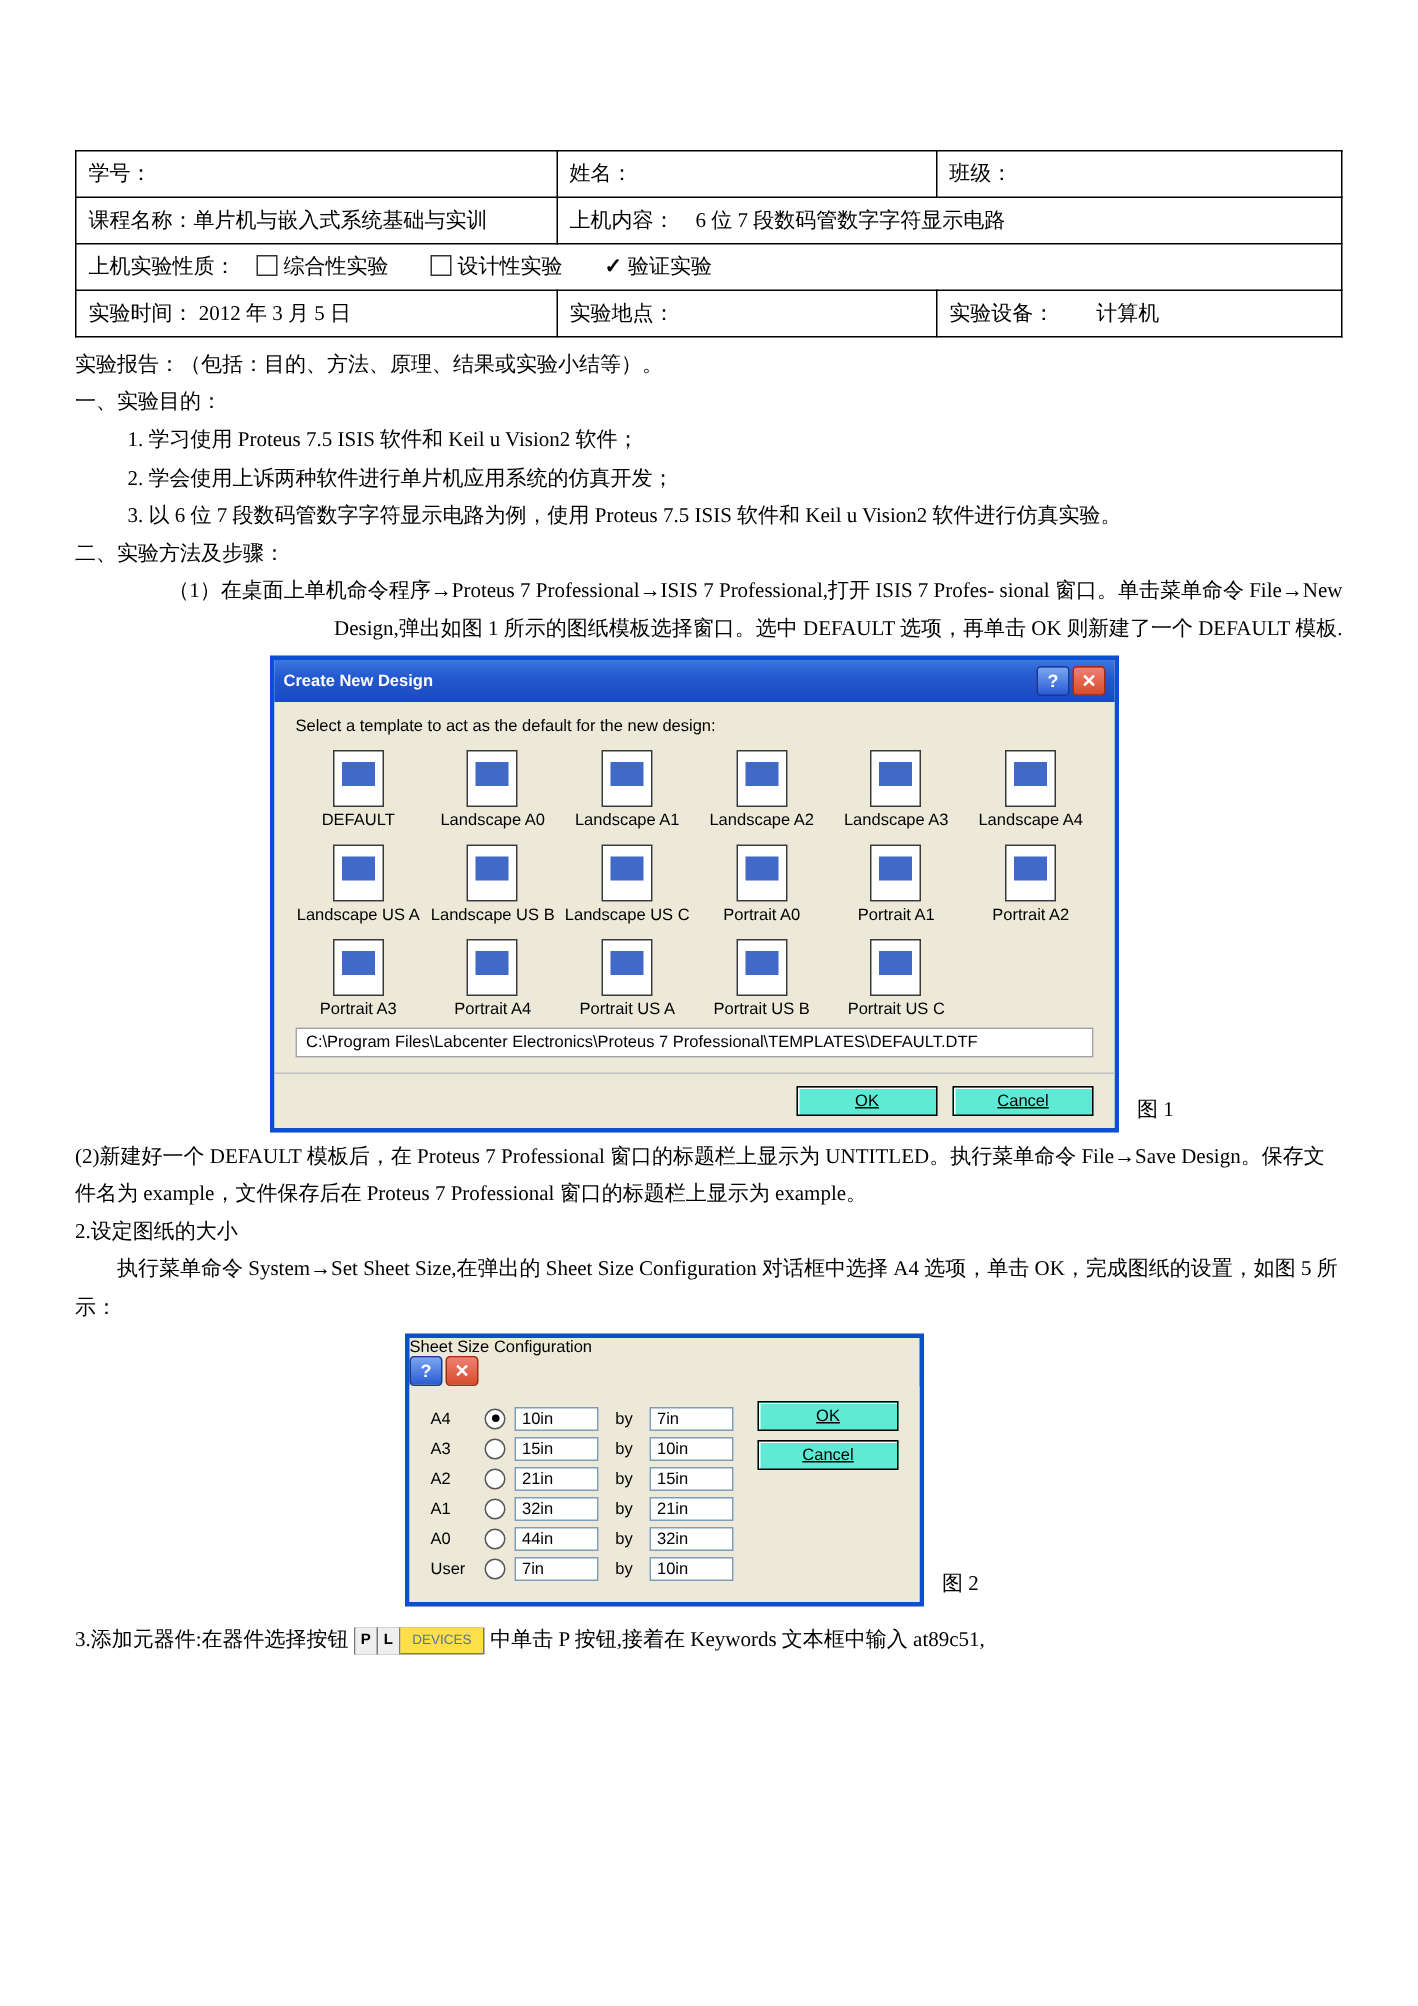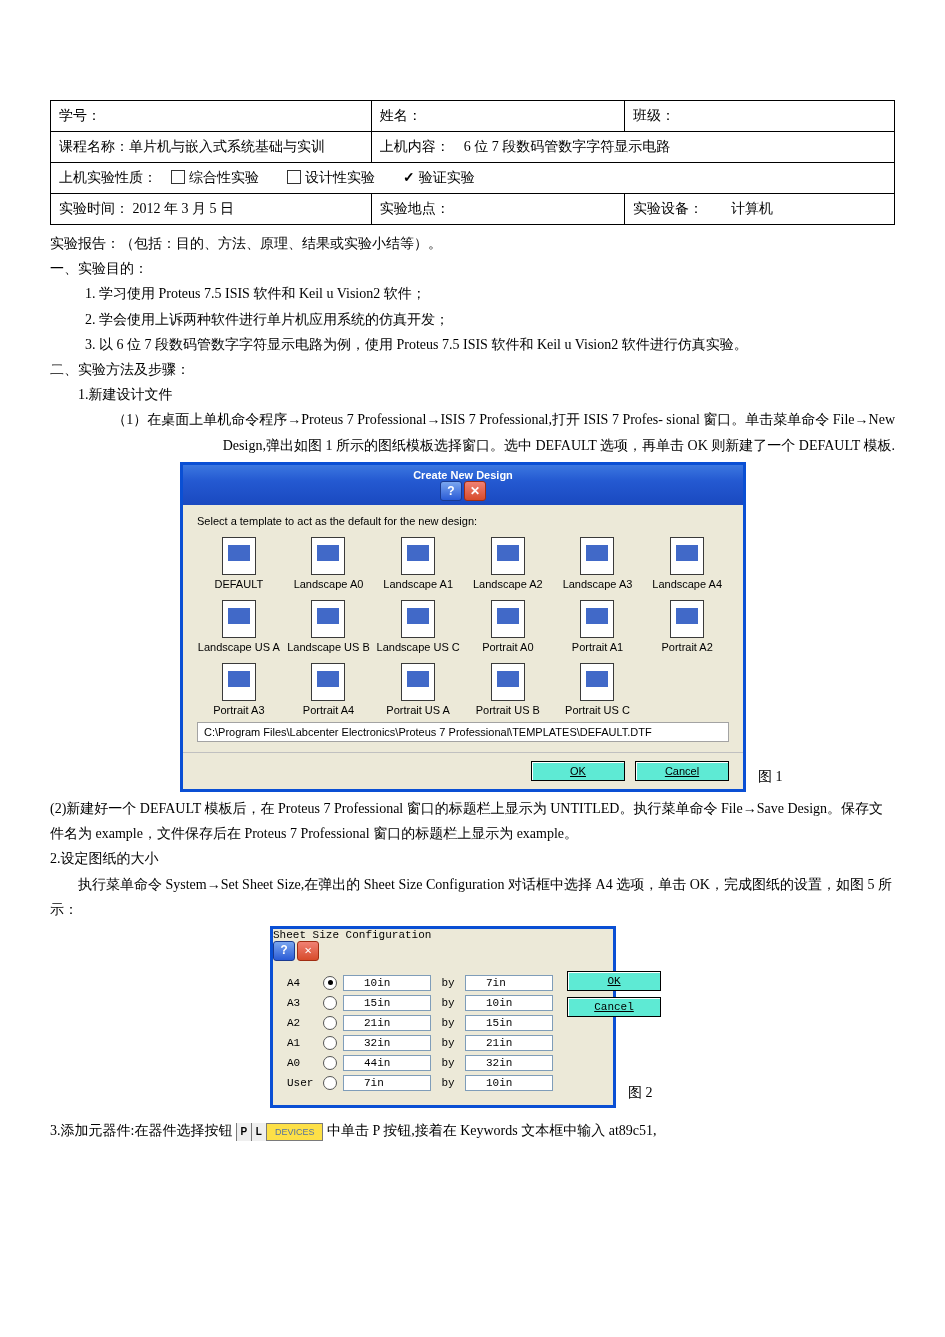"1.新建设计文件" p.indent1 { html: <p>1.新建设计文件</p> -> none }
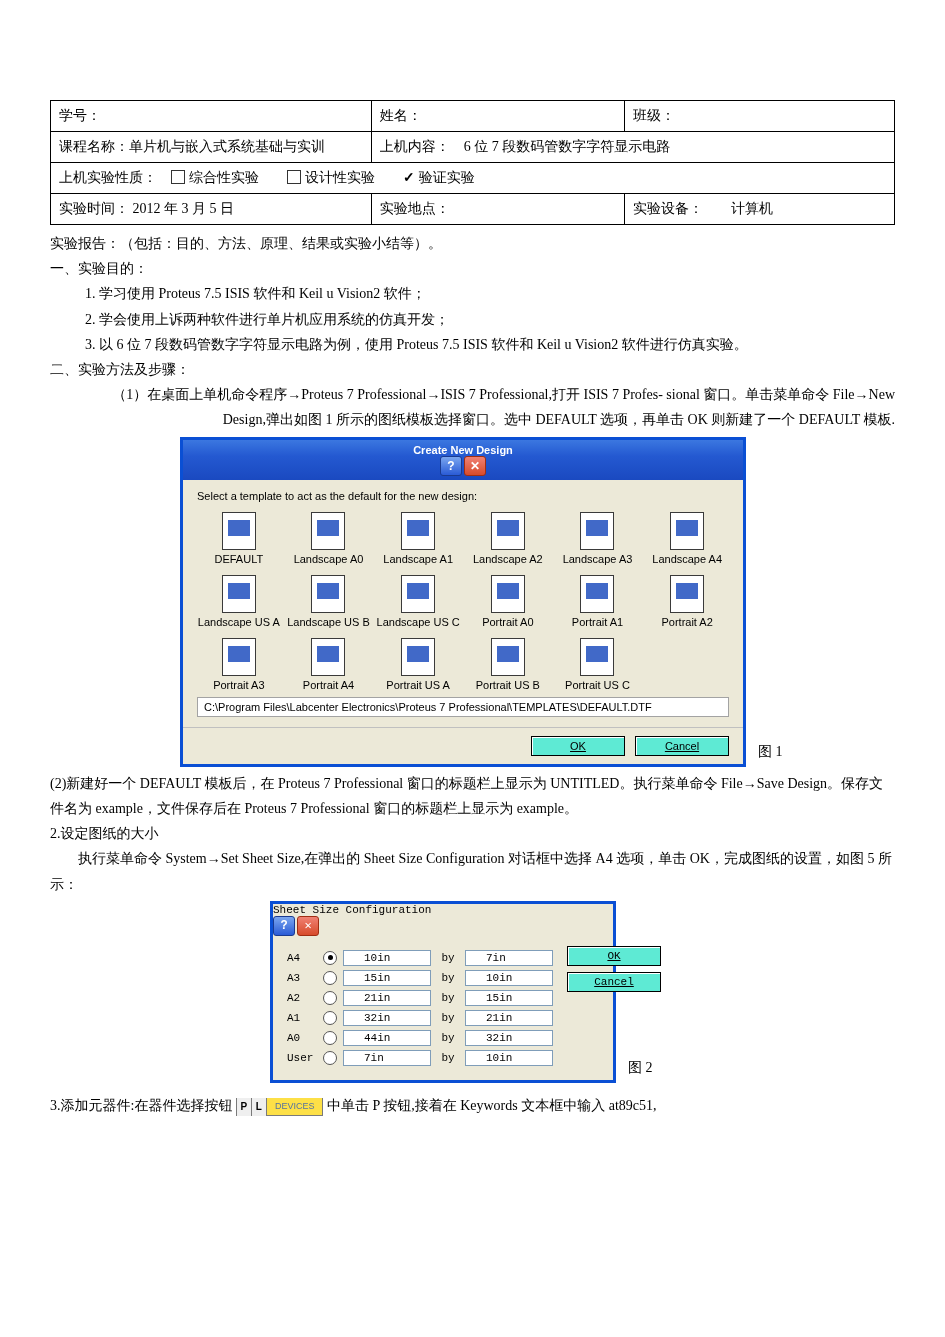"Create New Design" .dialog .titlebar { flex-direction: column -> none }
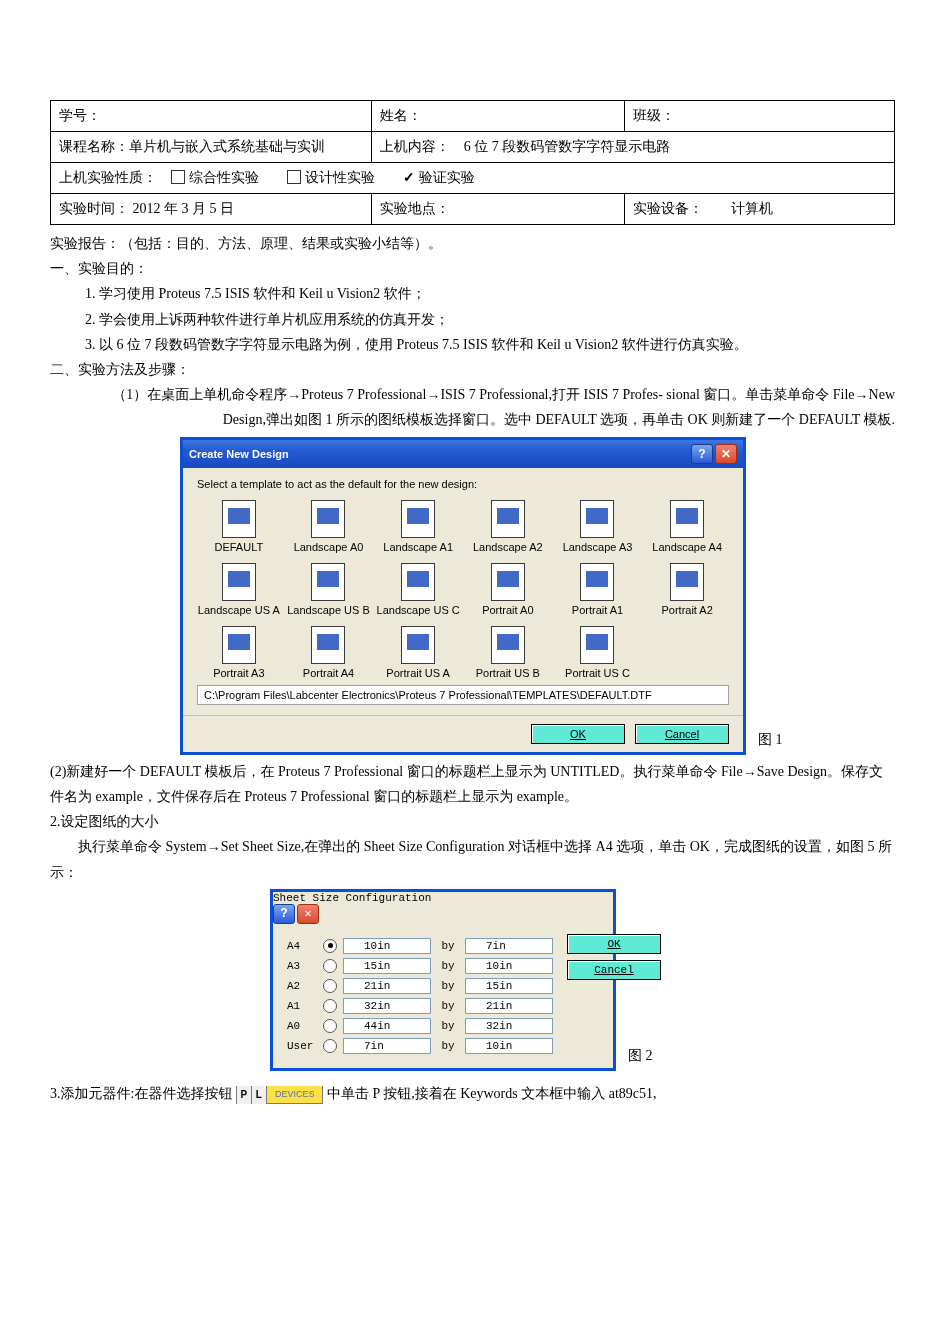"Sheet Size Configuration" .dialog2 { font-family: Liberation Mono, monospace -> Liberation Sans, sans-serif }
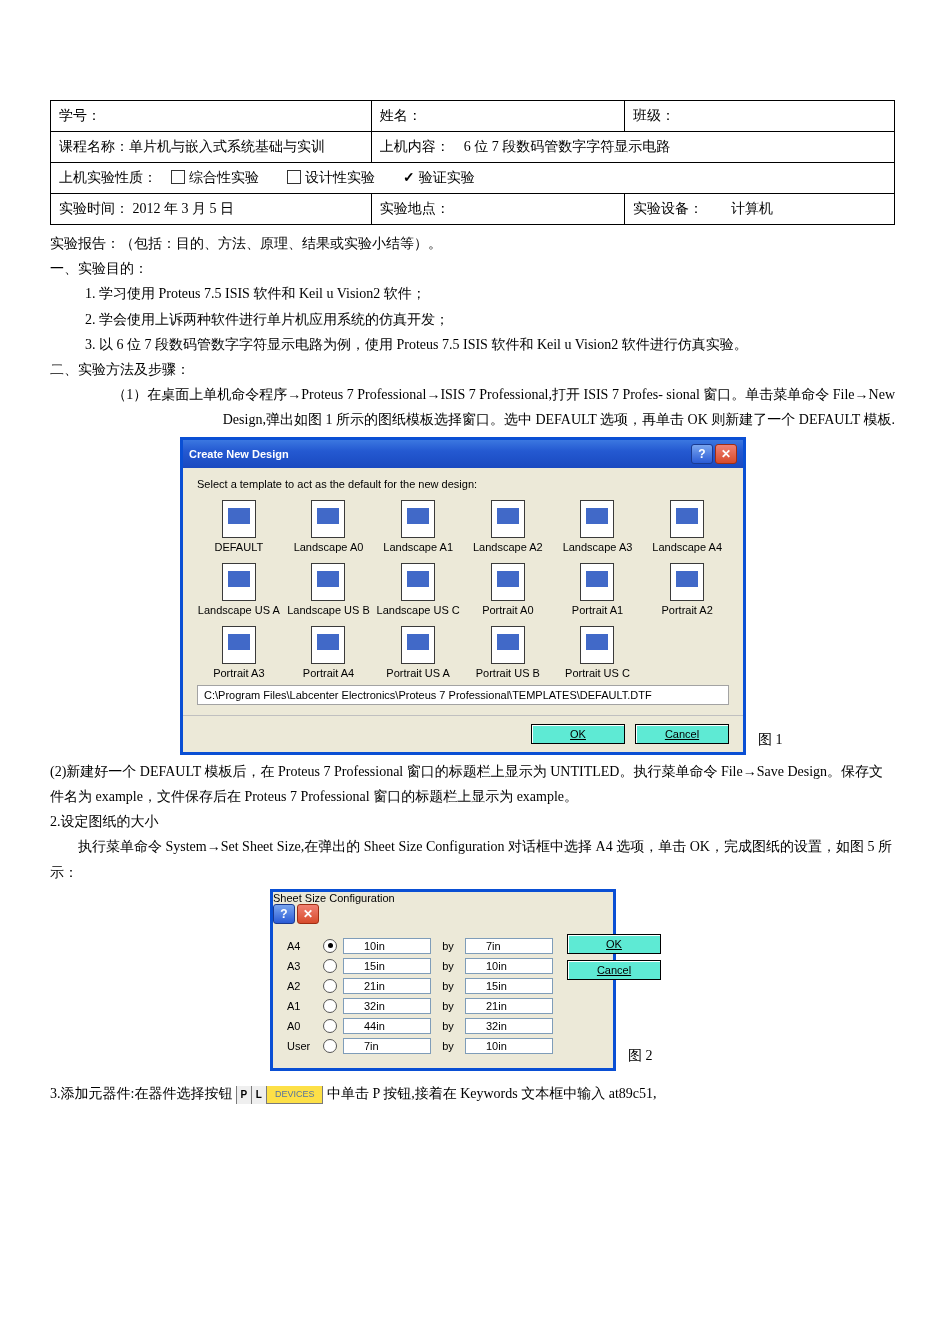"10in" .inbox { padding: 1px 20px -> 1px 4px }
